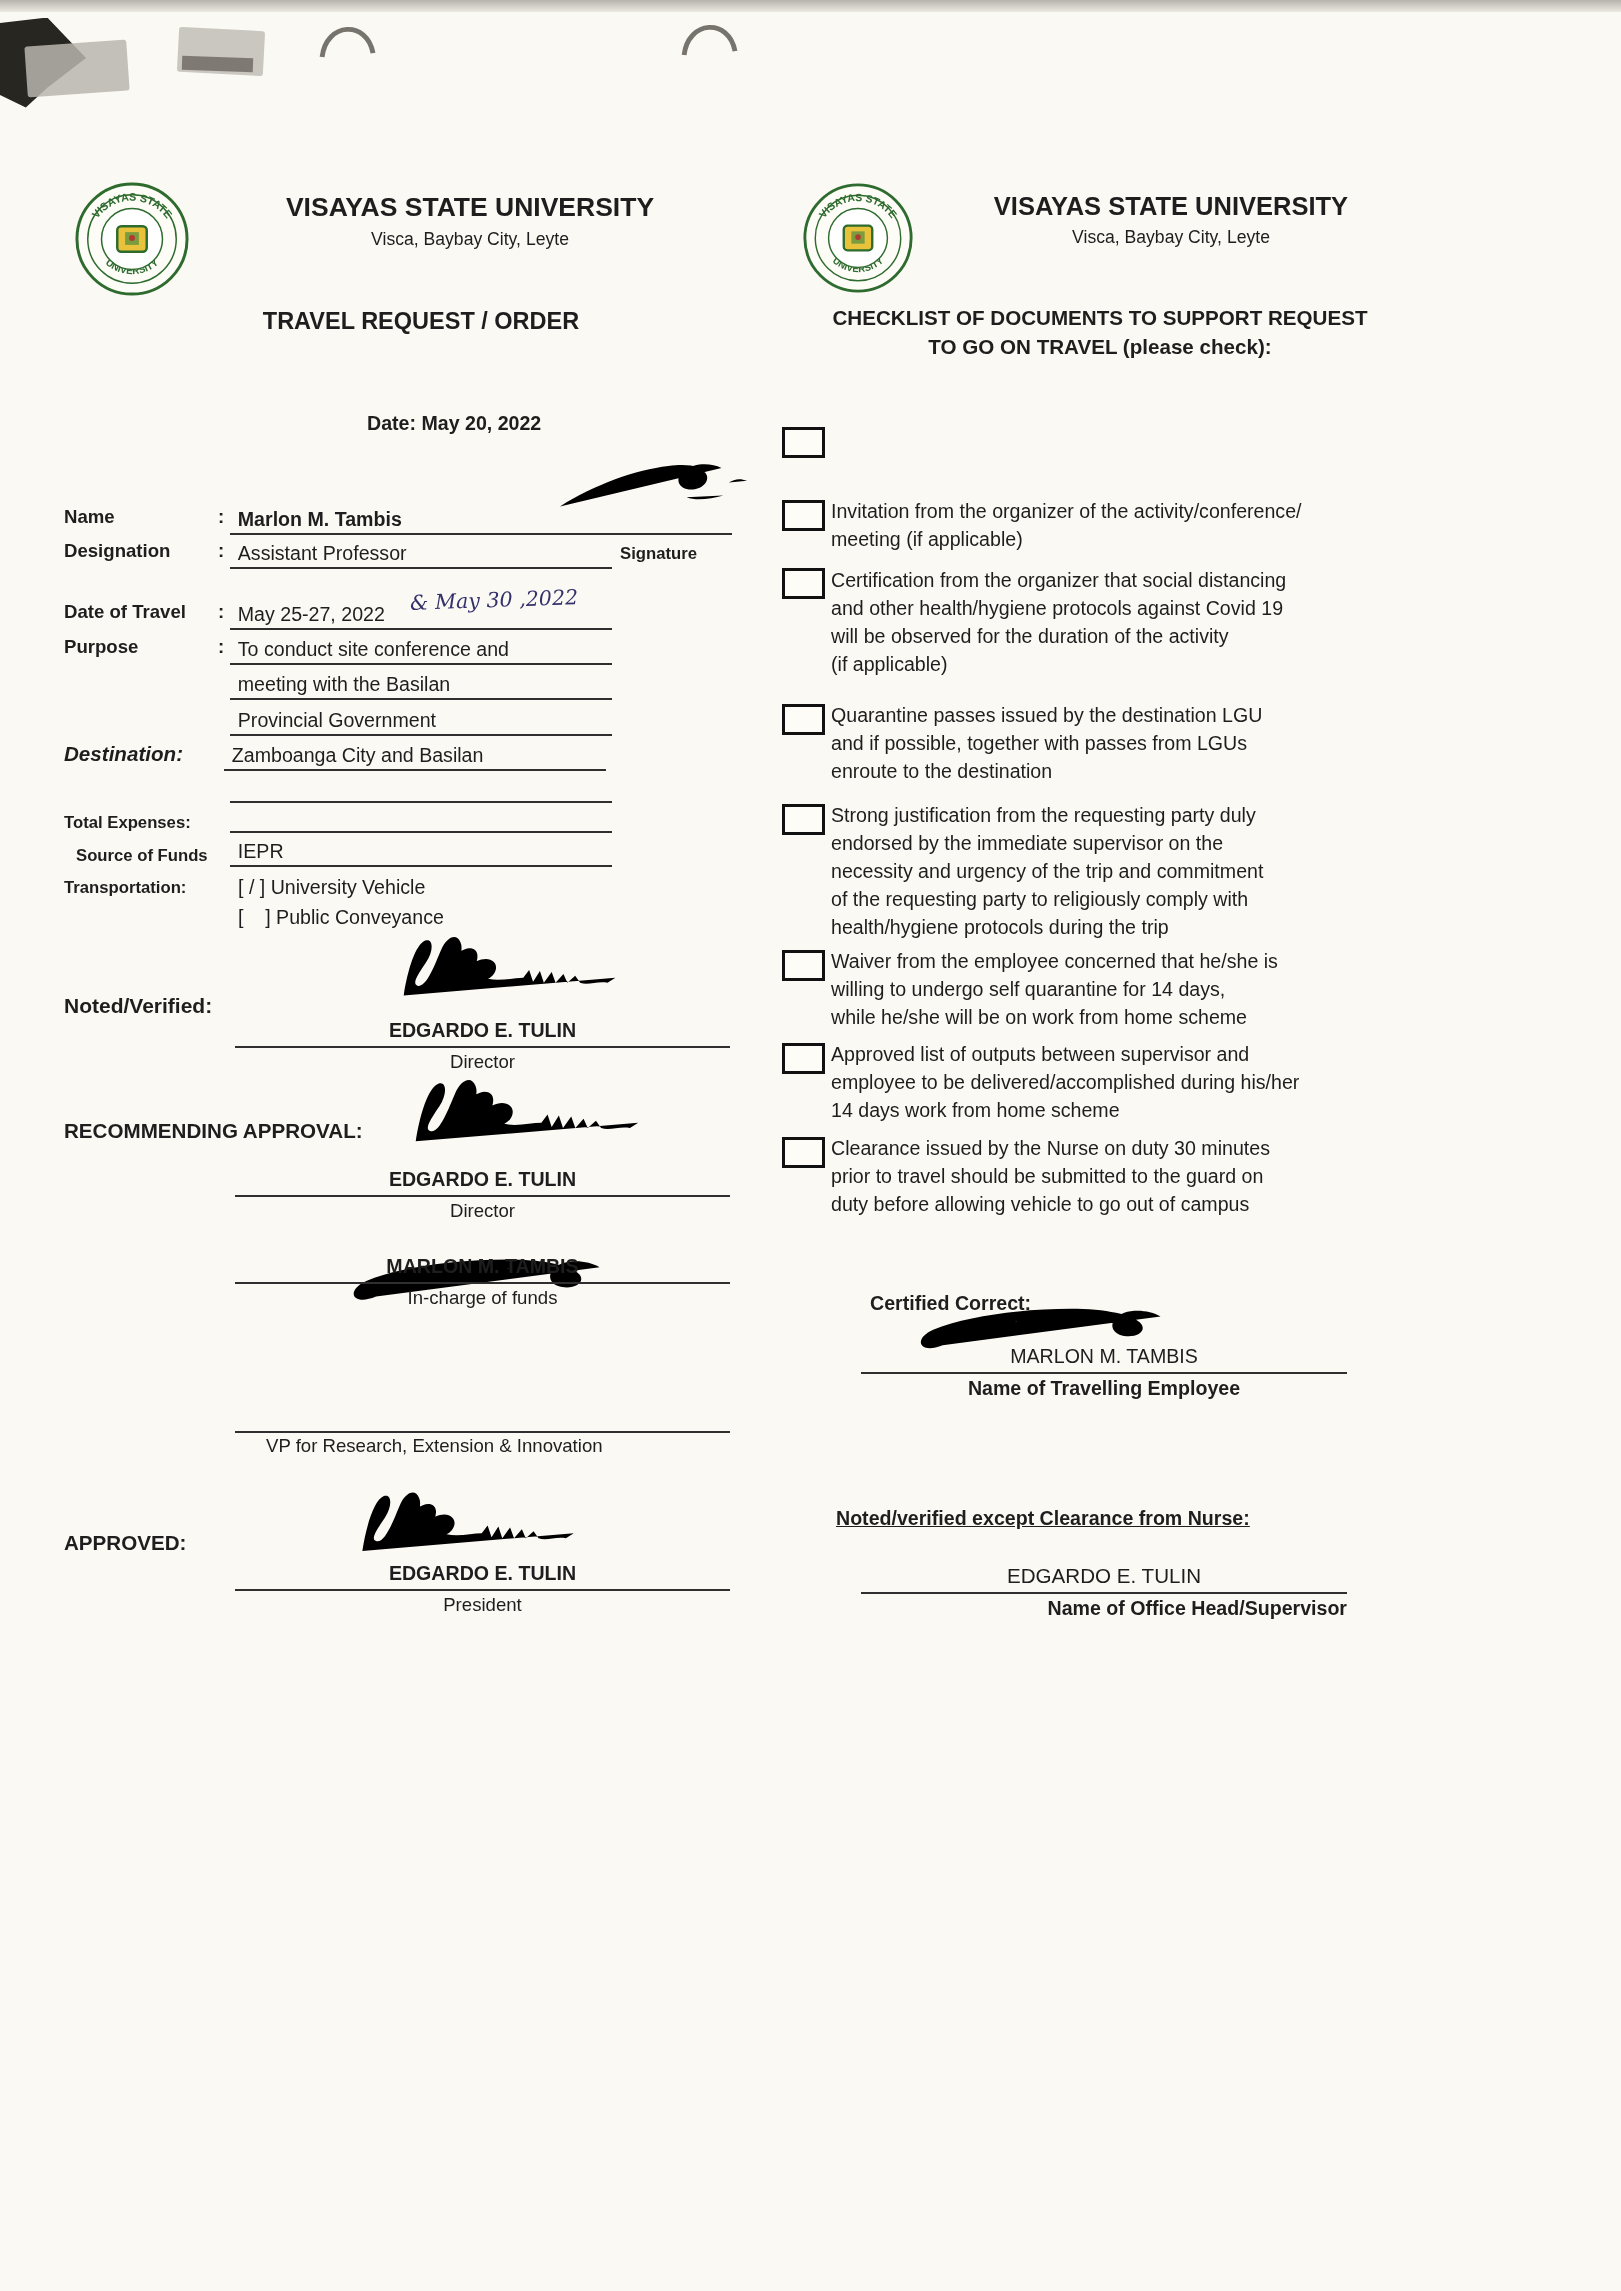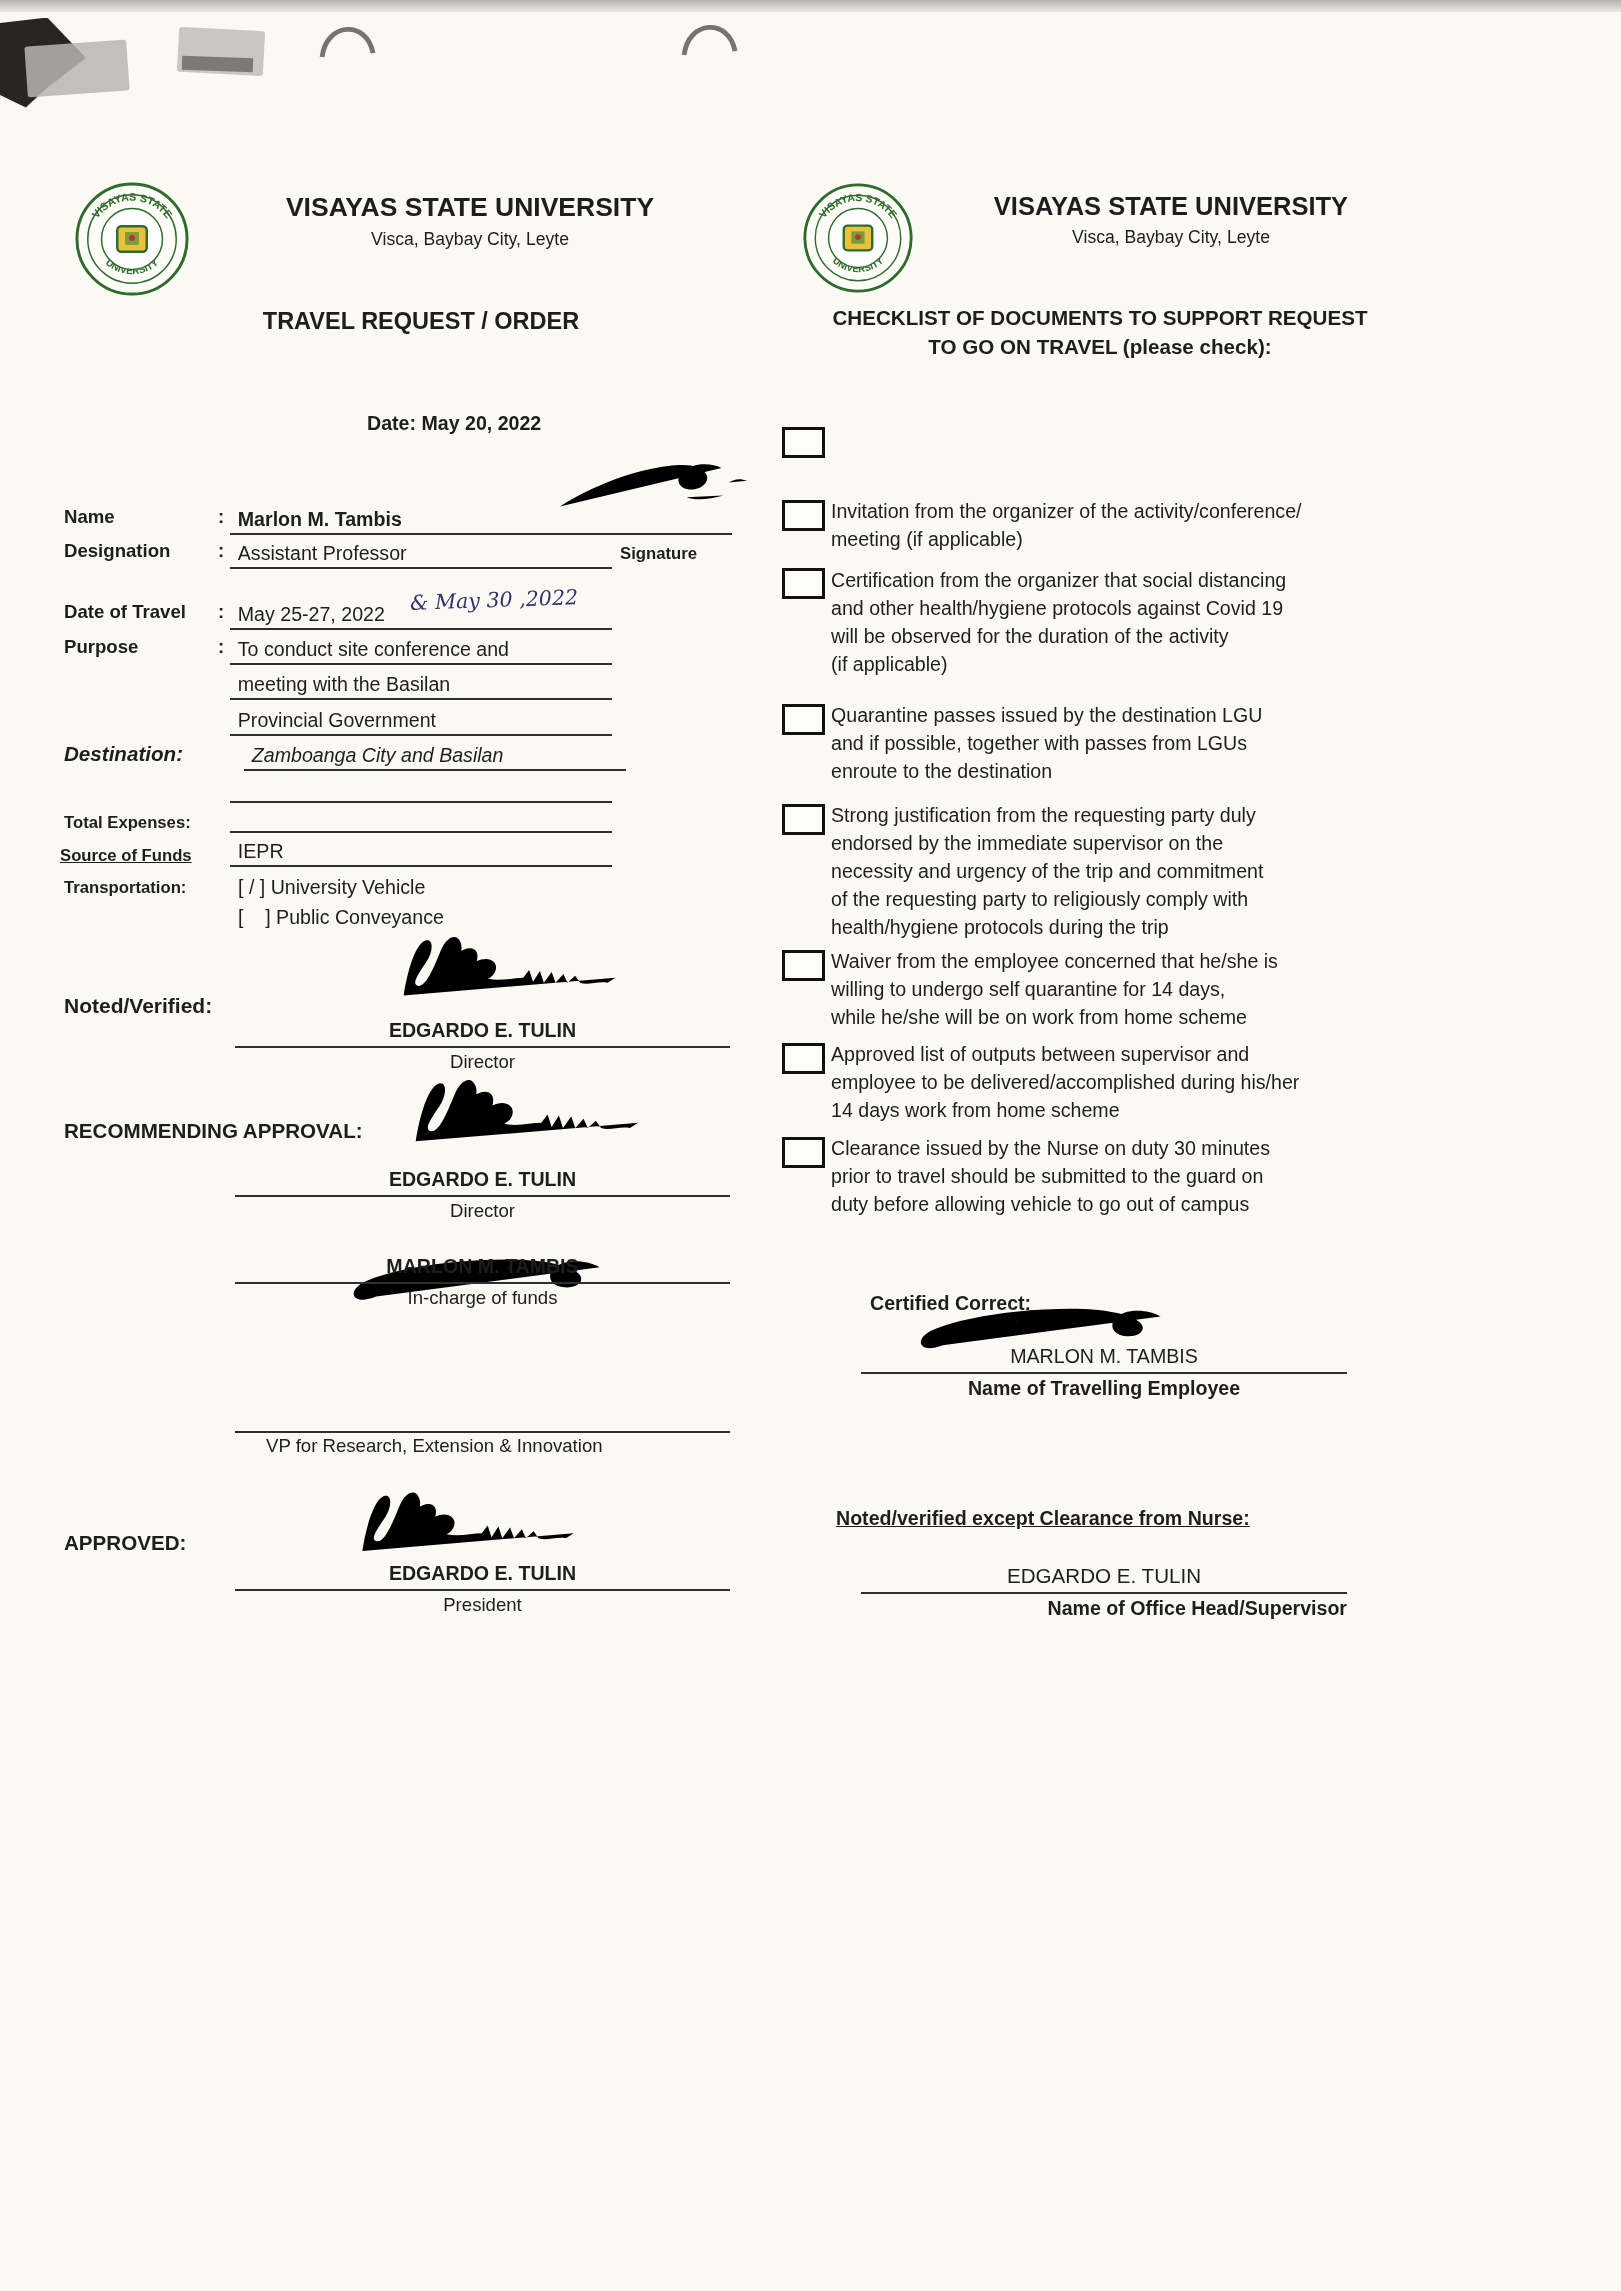"Zamboanga City and Basilan" div.abs { font-style: italic -> none; left: 244px -> 224px }
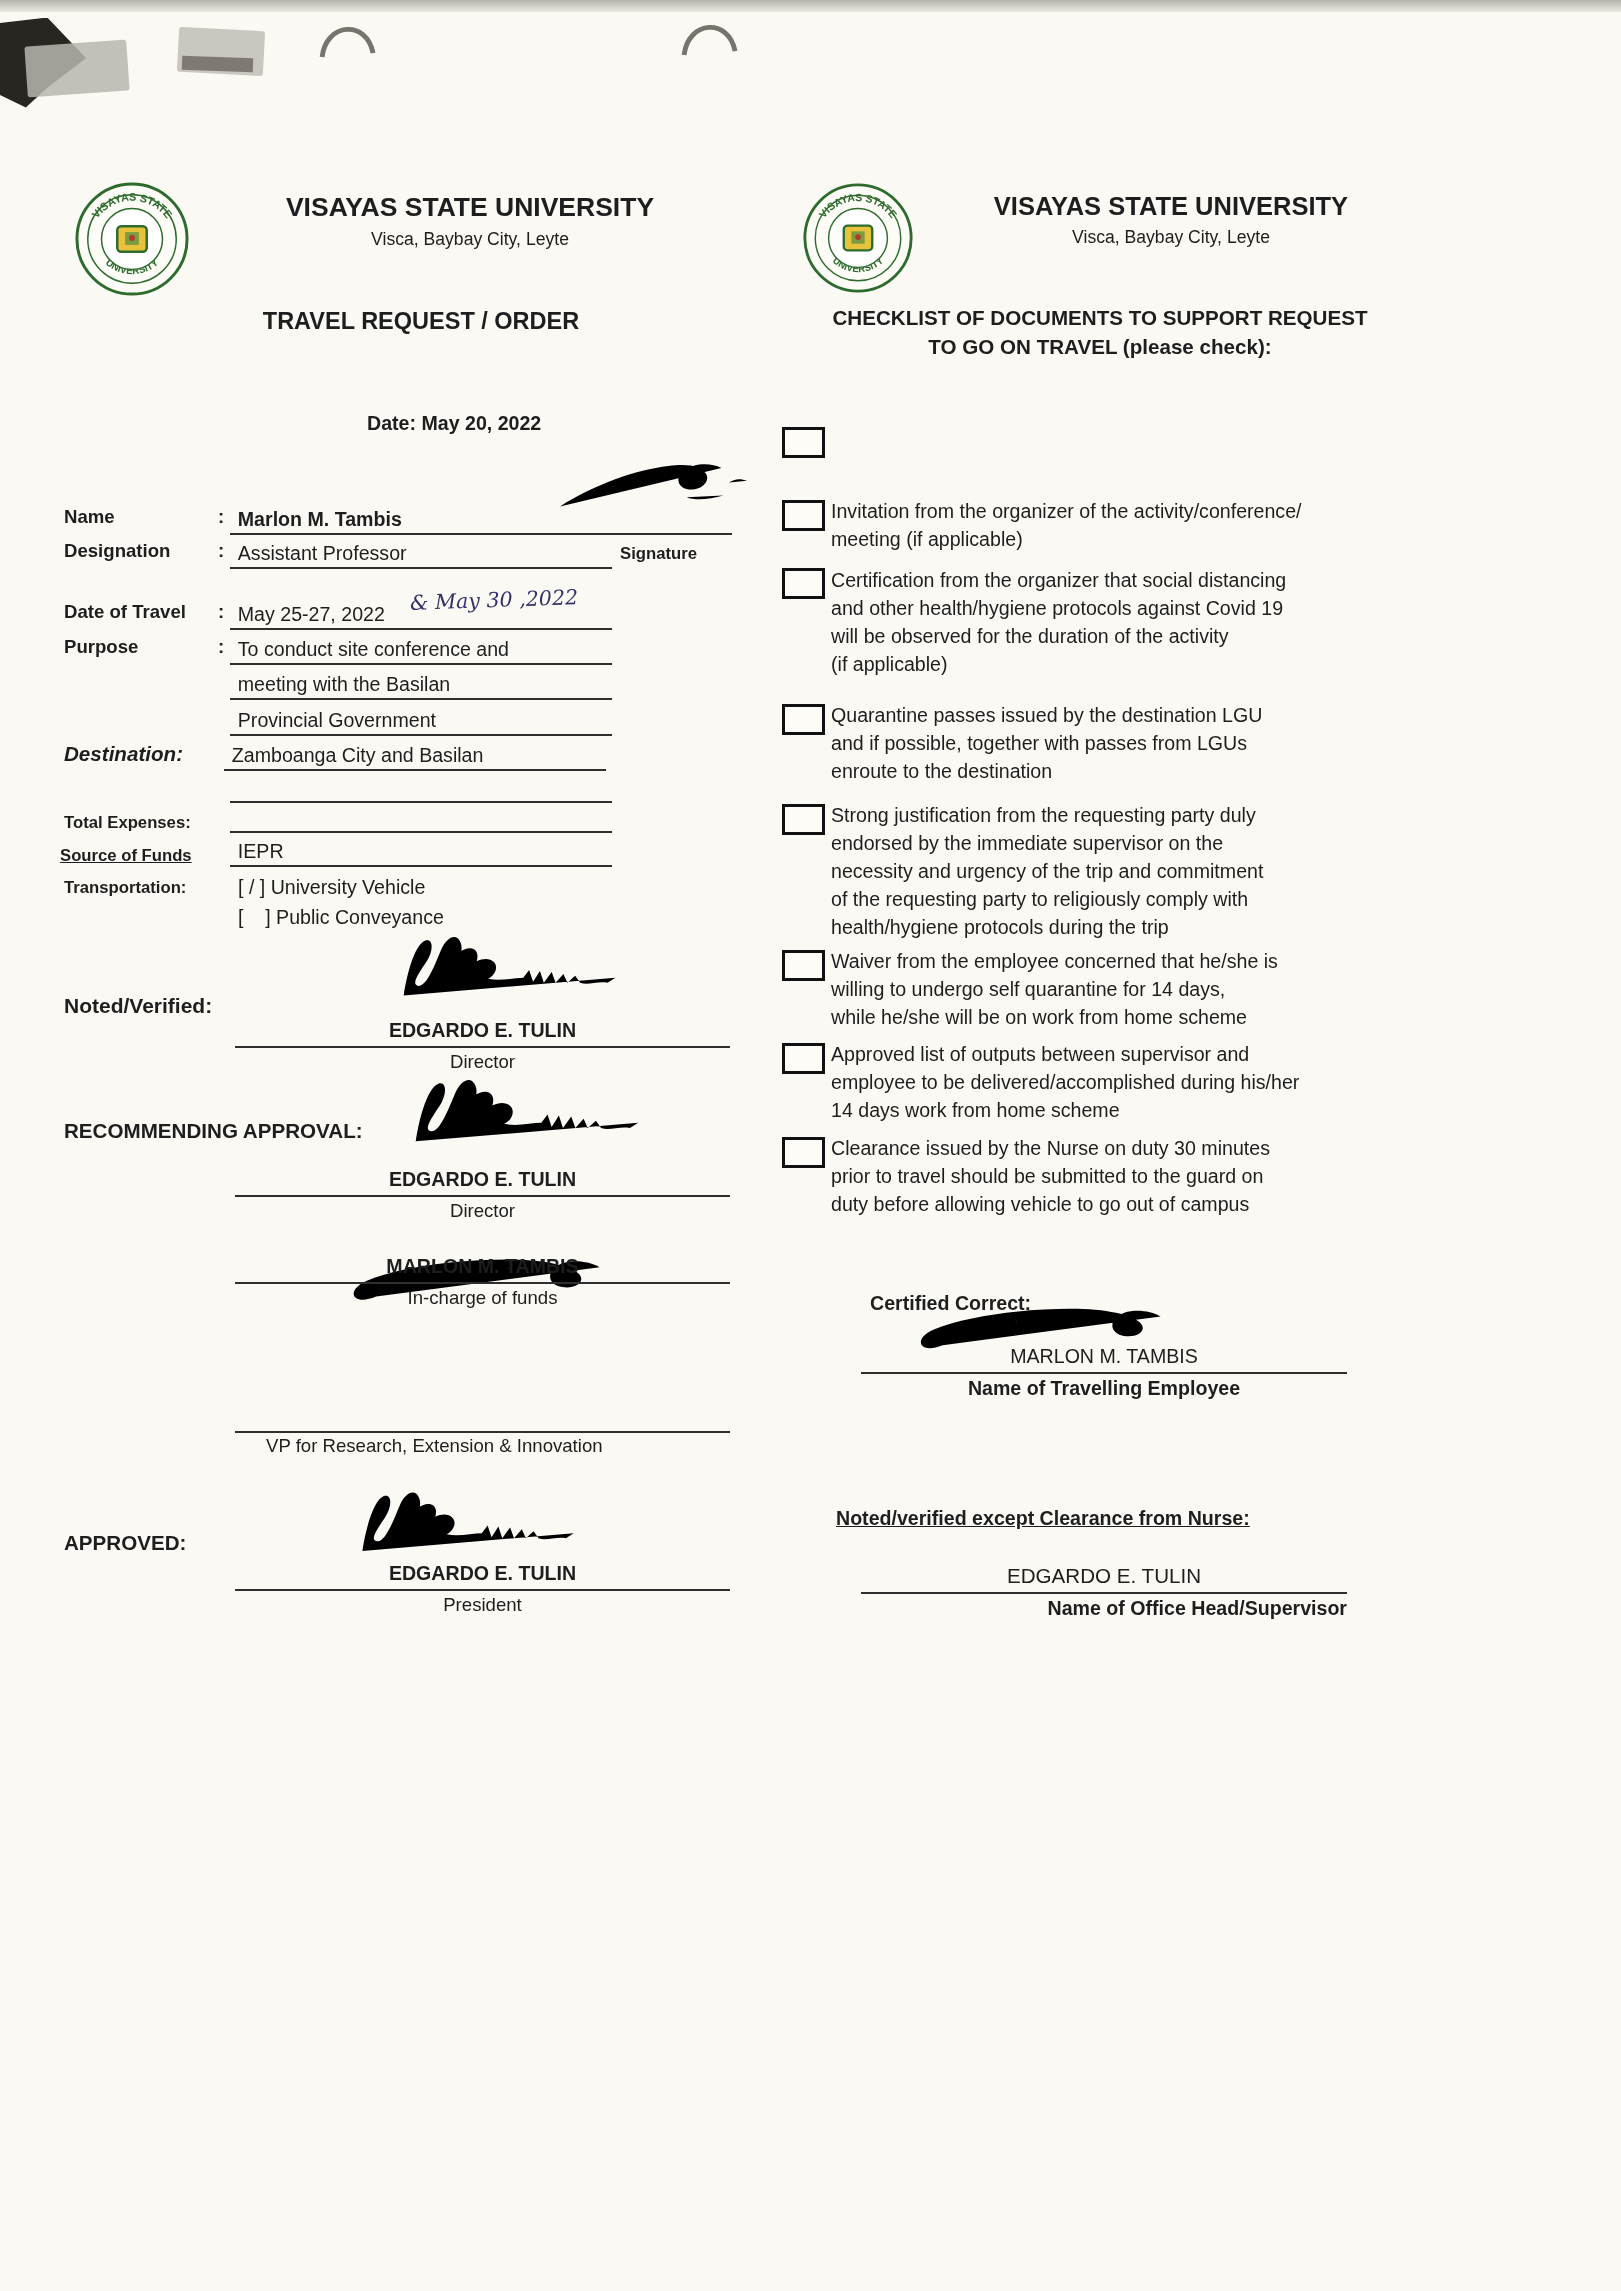"Source of Funds" div.abs { left: 60px -> 76px; text-decoration: underline -> none }
